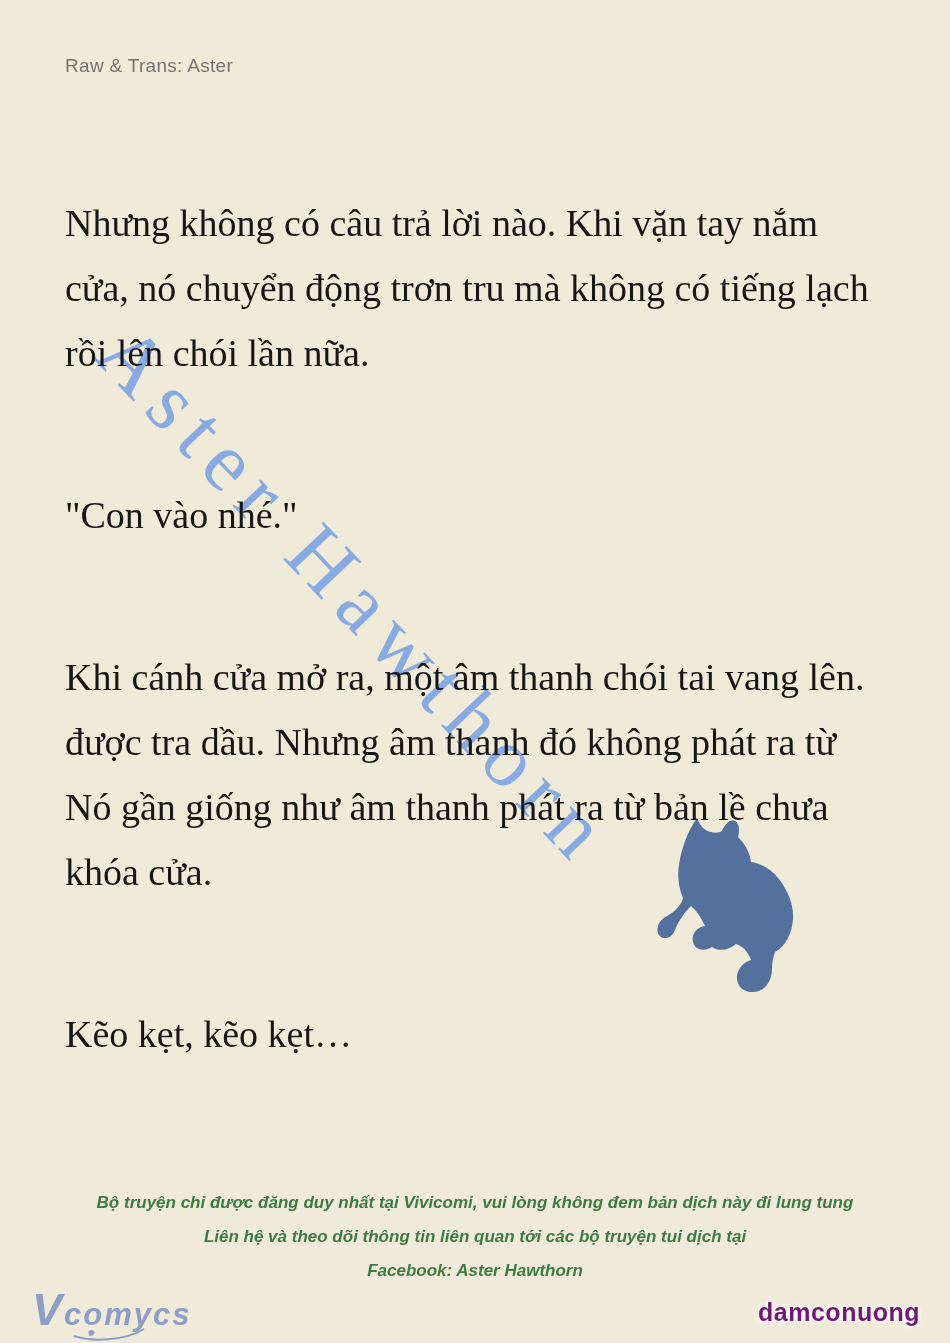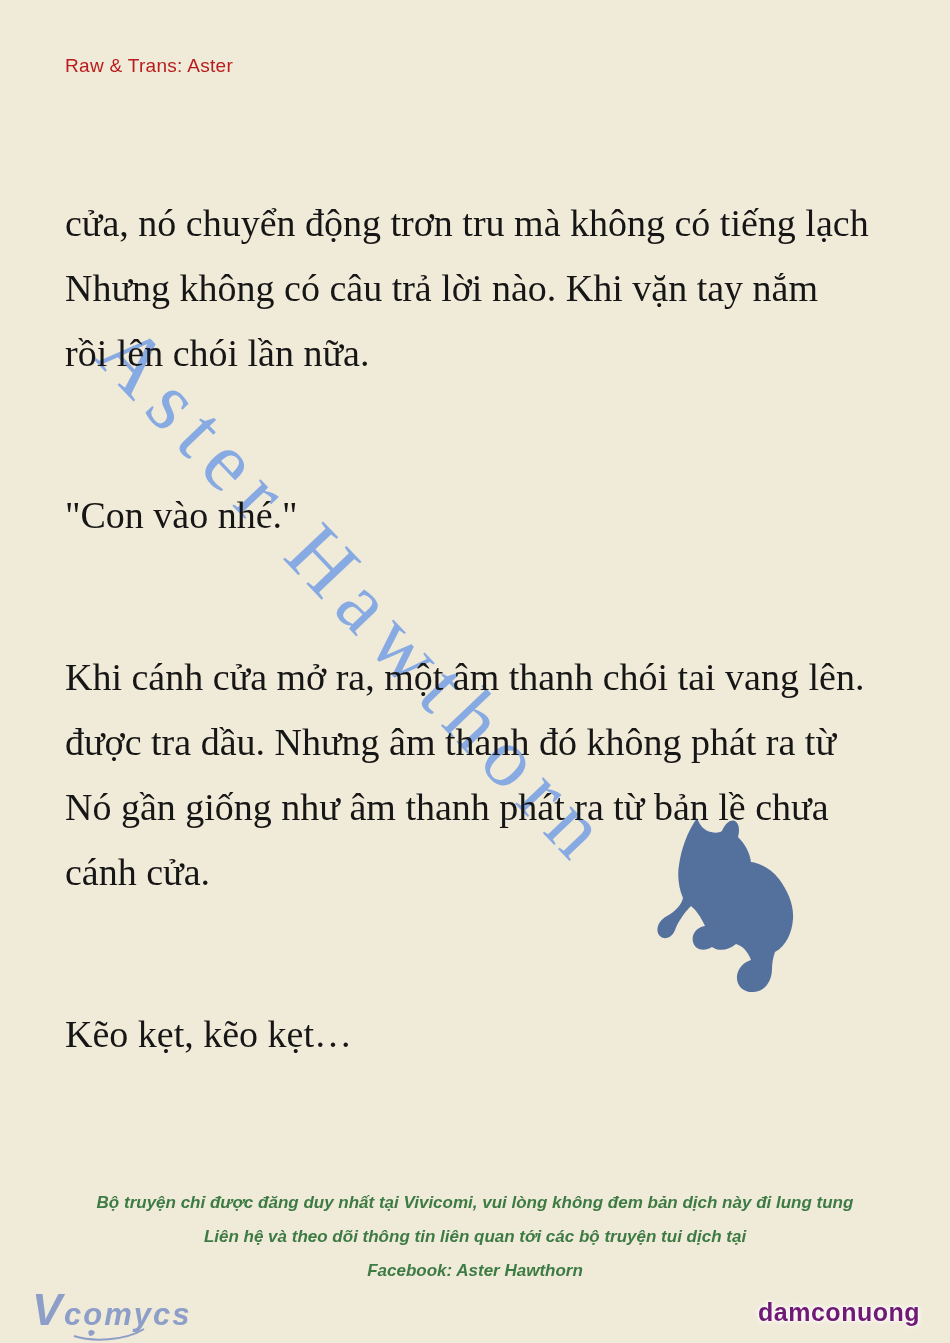"Raw & Trans: Aster" .credit { color: #b91c1c -> #737373 }
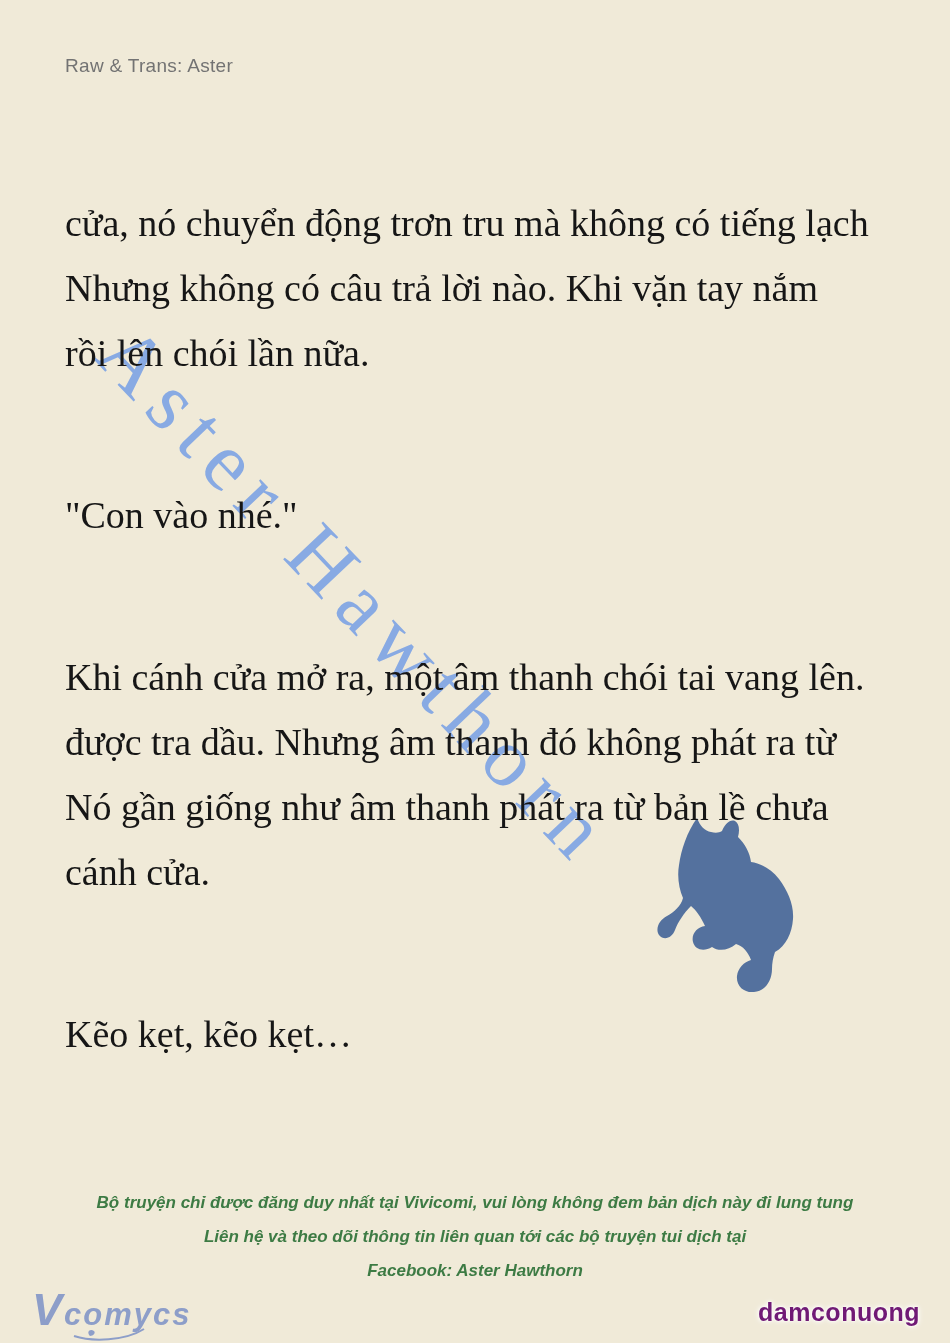"cửa, nó chuyển động trơn" div.line { order: before "Nhưng không có câu trả" -> after "Nhưng không có câu trả" }
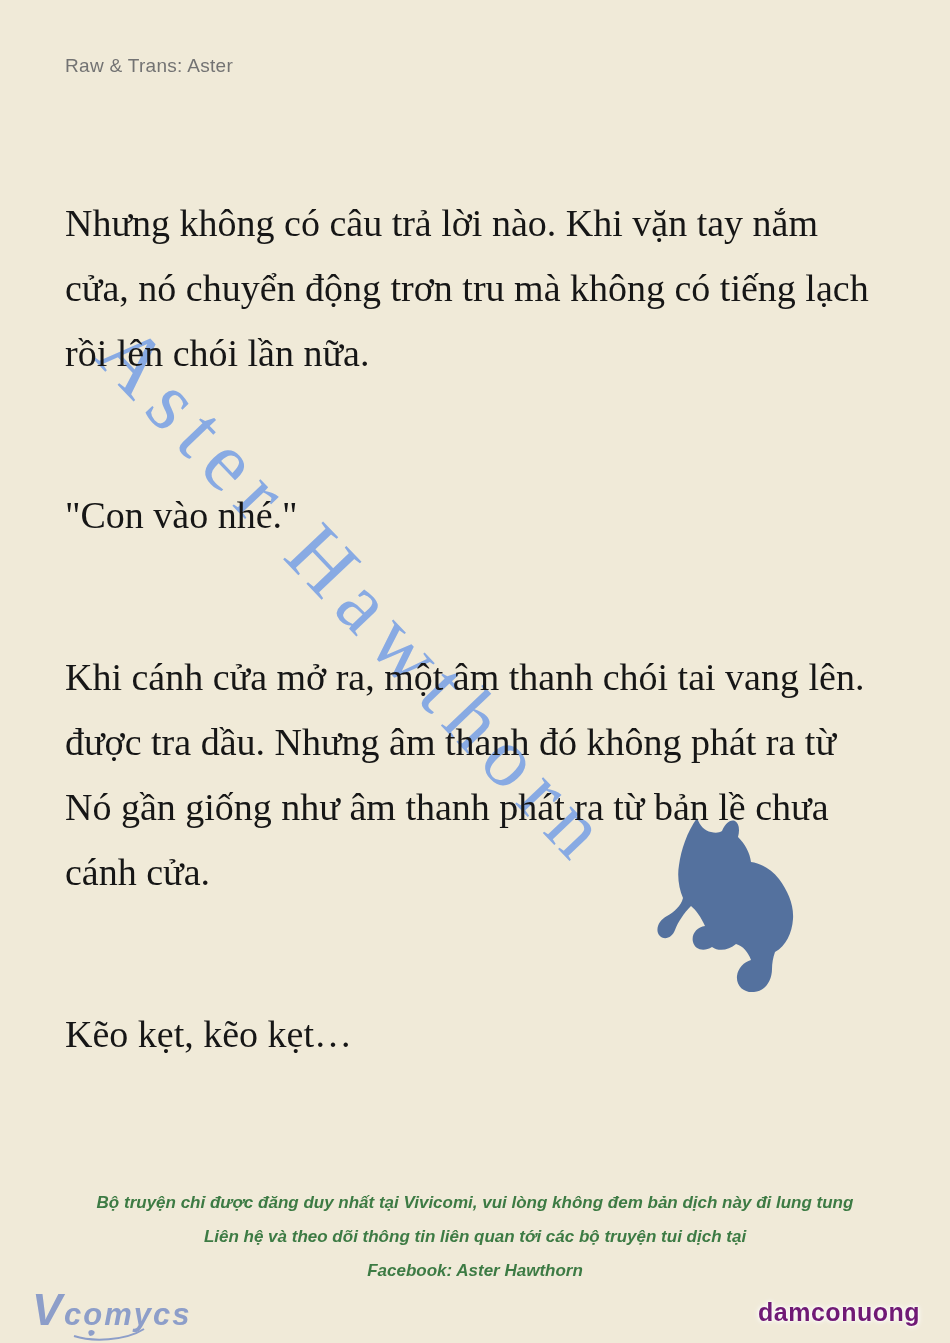"cánh cửa." div.line { text: cánh -> khóa }
